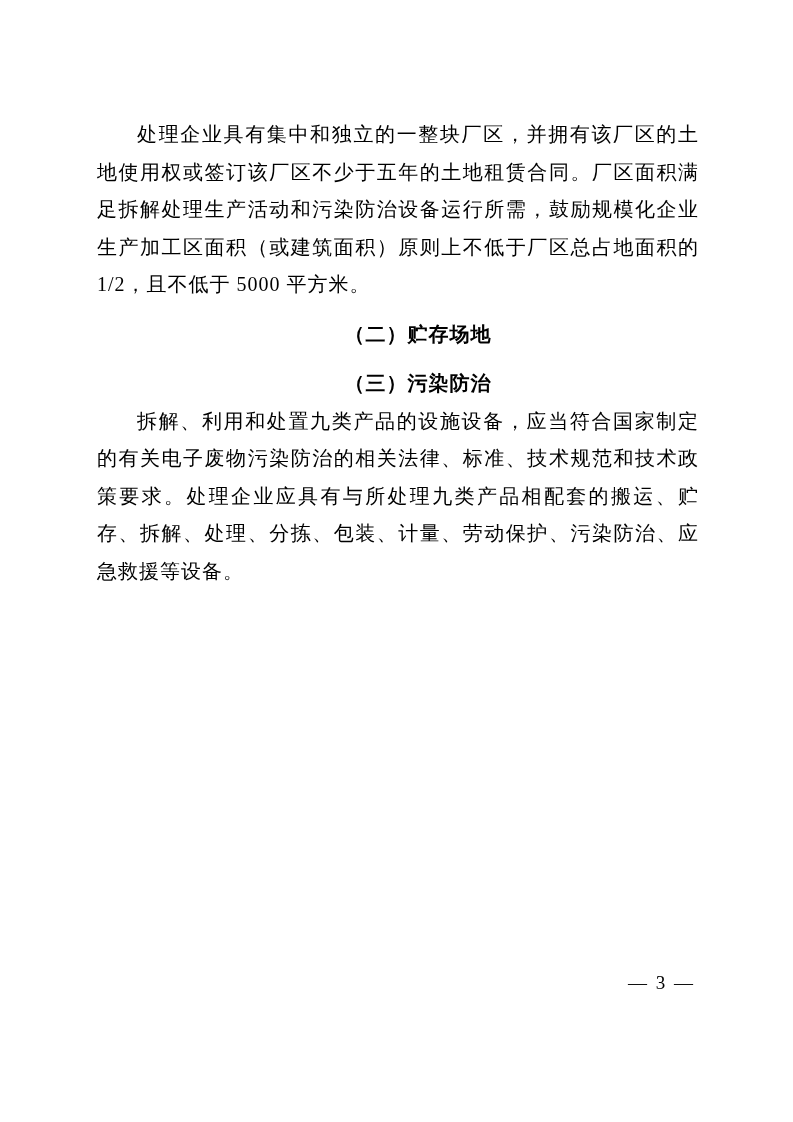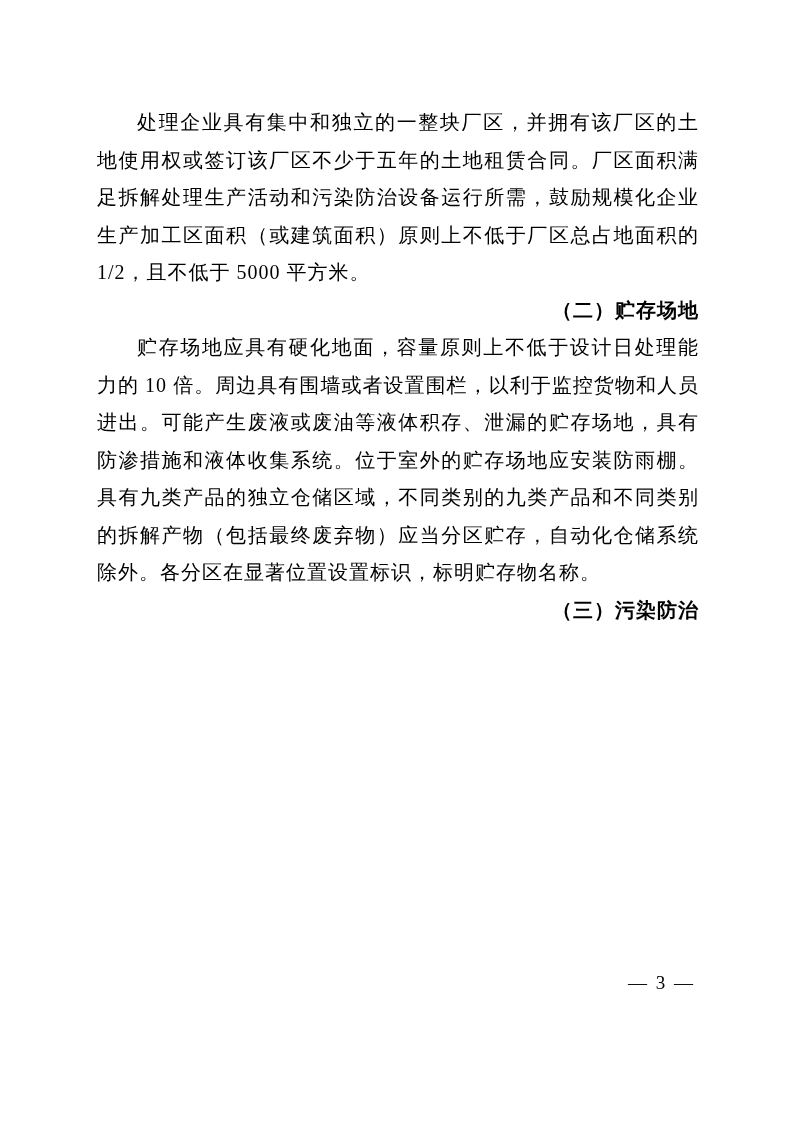"处理企业具有集中和独立的一整块厂区，并拥有该厂区的土地使用权或签订该厂区不少于五" .content { top: 104px -> 116px }
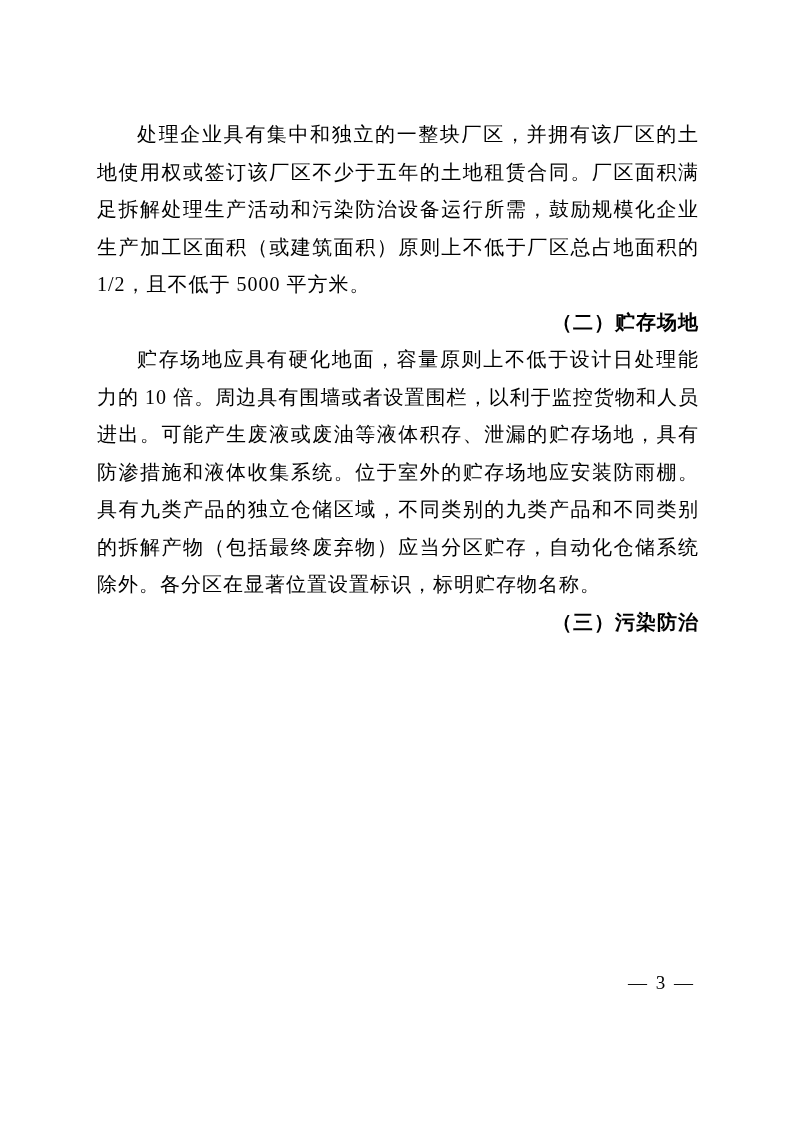"（二）贮存场地" .content p.heading { margin-top: none -> 12px; text-align: right -> center }
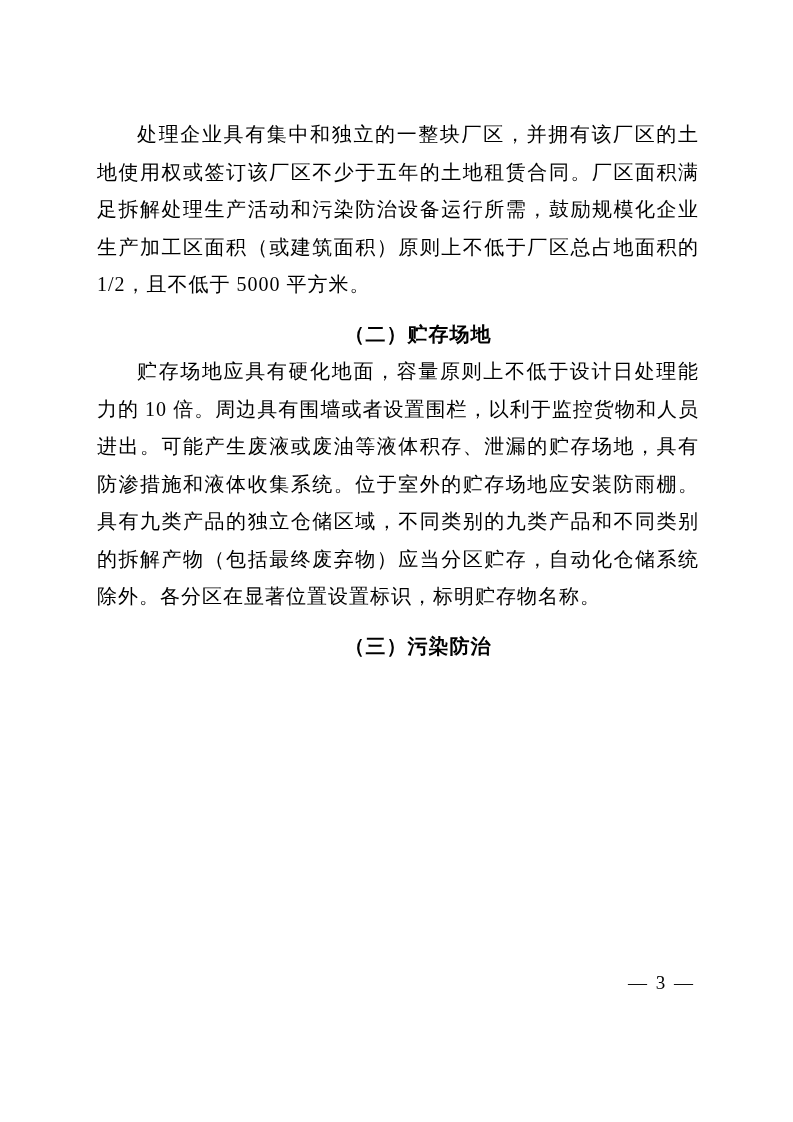"贮存场地应具有硬化地面，容量原则上不低于设计日处理能力的 10" p.body { html: <p>贮存场地应具有硬化地面，容量原则上不低于设计日处理能力的 10 倍。周边具有围墙或者设置围栏，以利于监控货物和人员进出。可能产生废液或废油等液体积存、泄漏的贮存场地，具有防渗措施和液体收集系统。位于室外的贮存场地应安装防雨棚。具有九类产品的独立仓储区域，不同类别的九类产品和不同类别的拆解产物（包括最终废弃物）应当分区贮存，自动化仓储系统除外。各分区在显著位置设置标识，标明贮存物名称。</p> -> none }
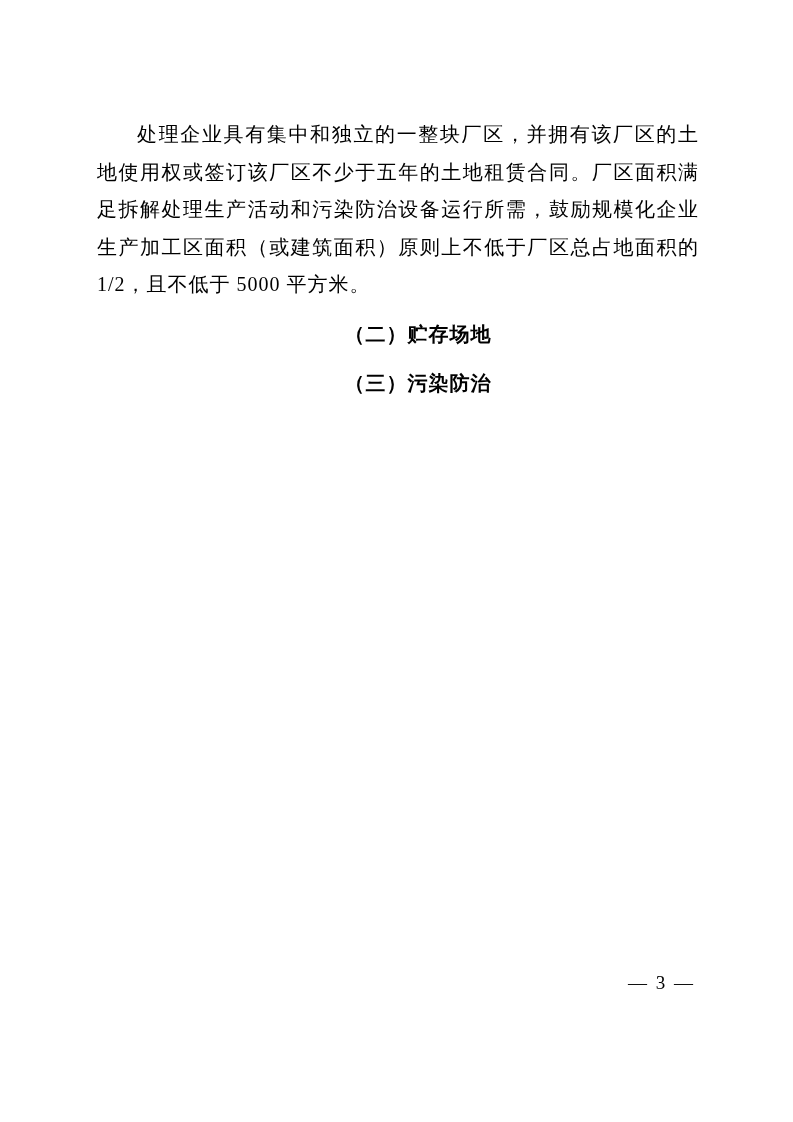"拆解、利用和处置九类产品的设施设备，应当符合国家制定的有关电子废物污染防治的相关" p.body { html: none -> <p>拆解、利用和处置九类产品的设施设备，应当符合国家制定的有关电子废物污染防治的相关法律、标准、技术规范和技术政策要求。处理企业应具有与所处理九类产品相配套的搬运、贮存、拆解、处理、分拣、包装、计量、劳动保护、污染防治、应急救援等设备。</p> }
